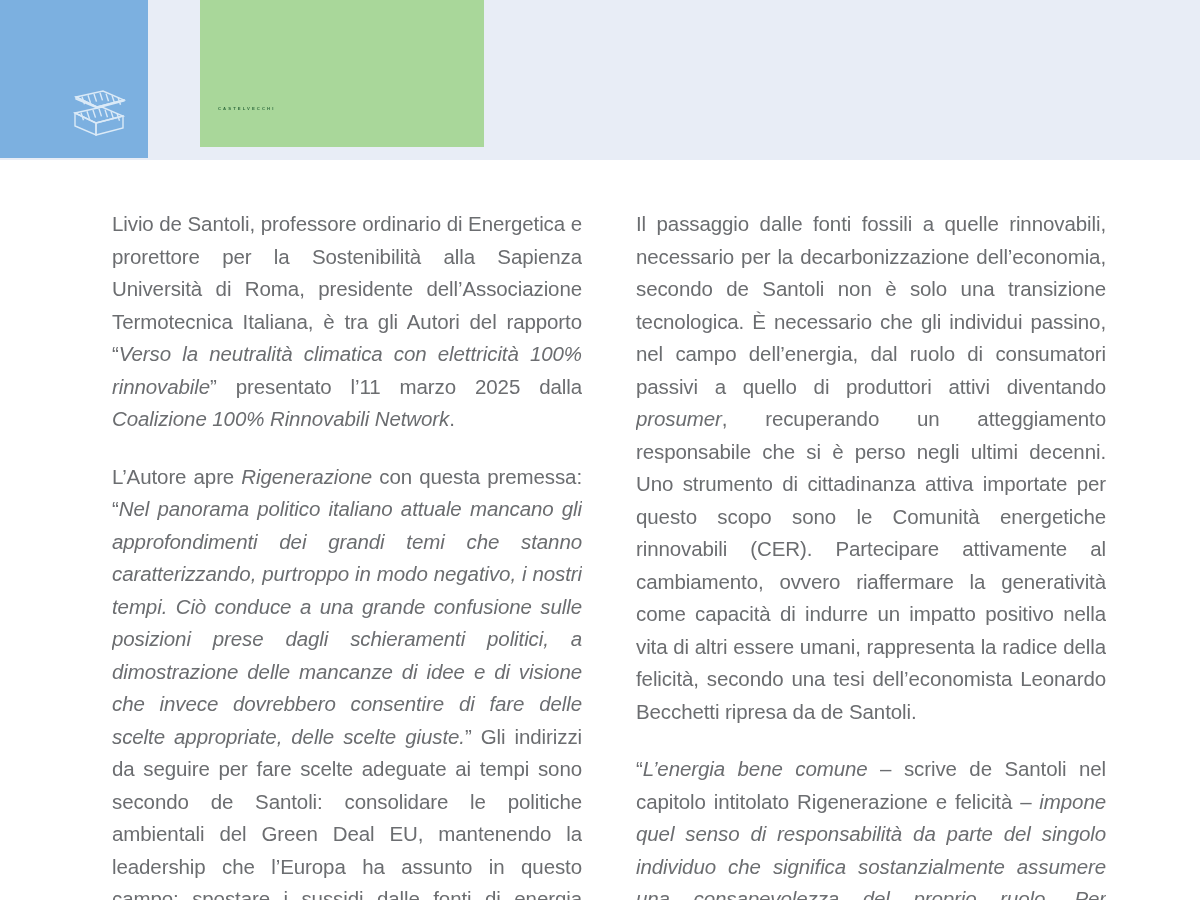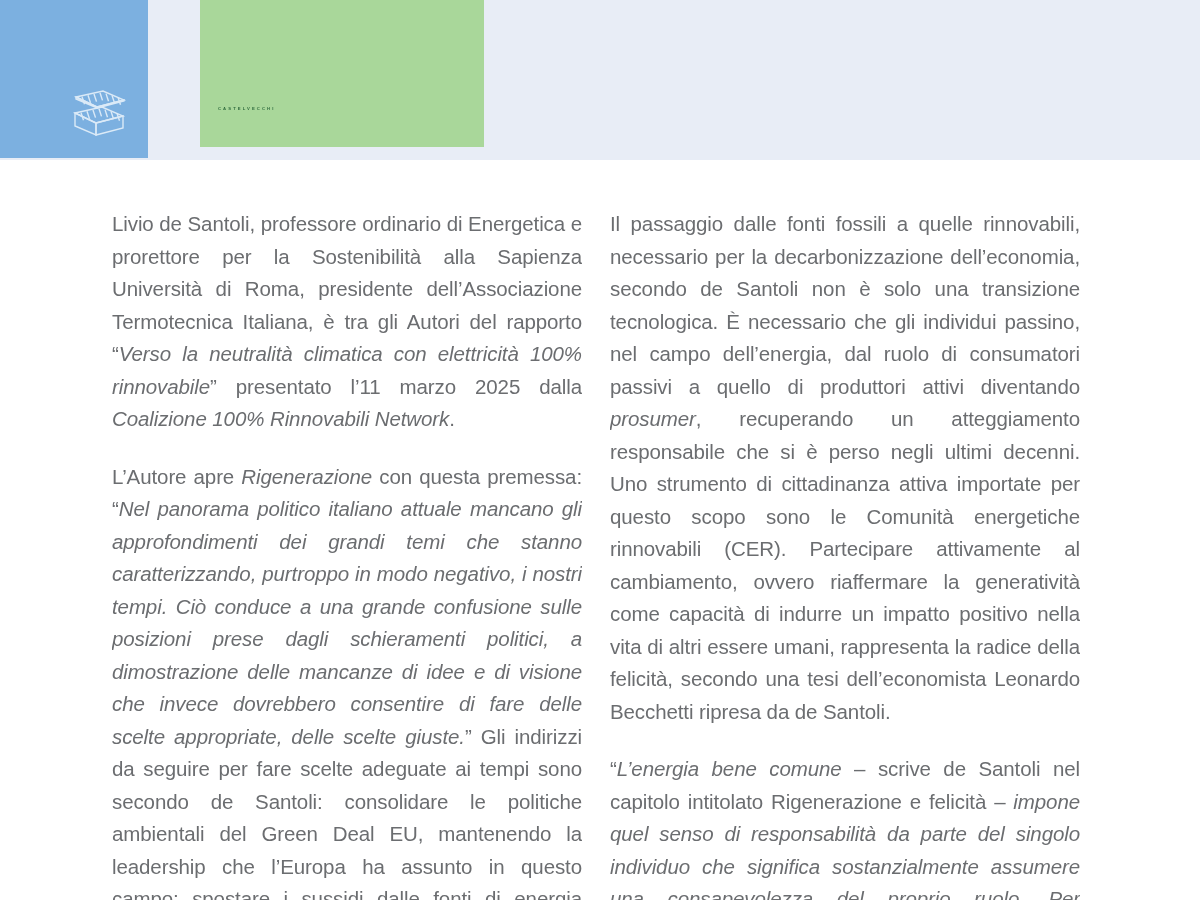"Il passaggio dalle fonti fossili" #column-right { left: 610px -> 636px }
